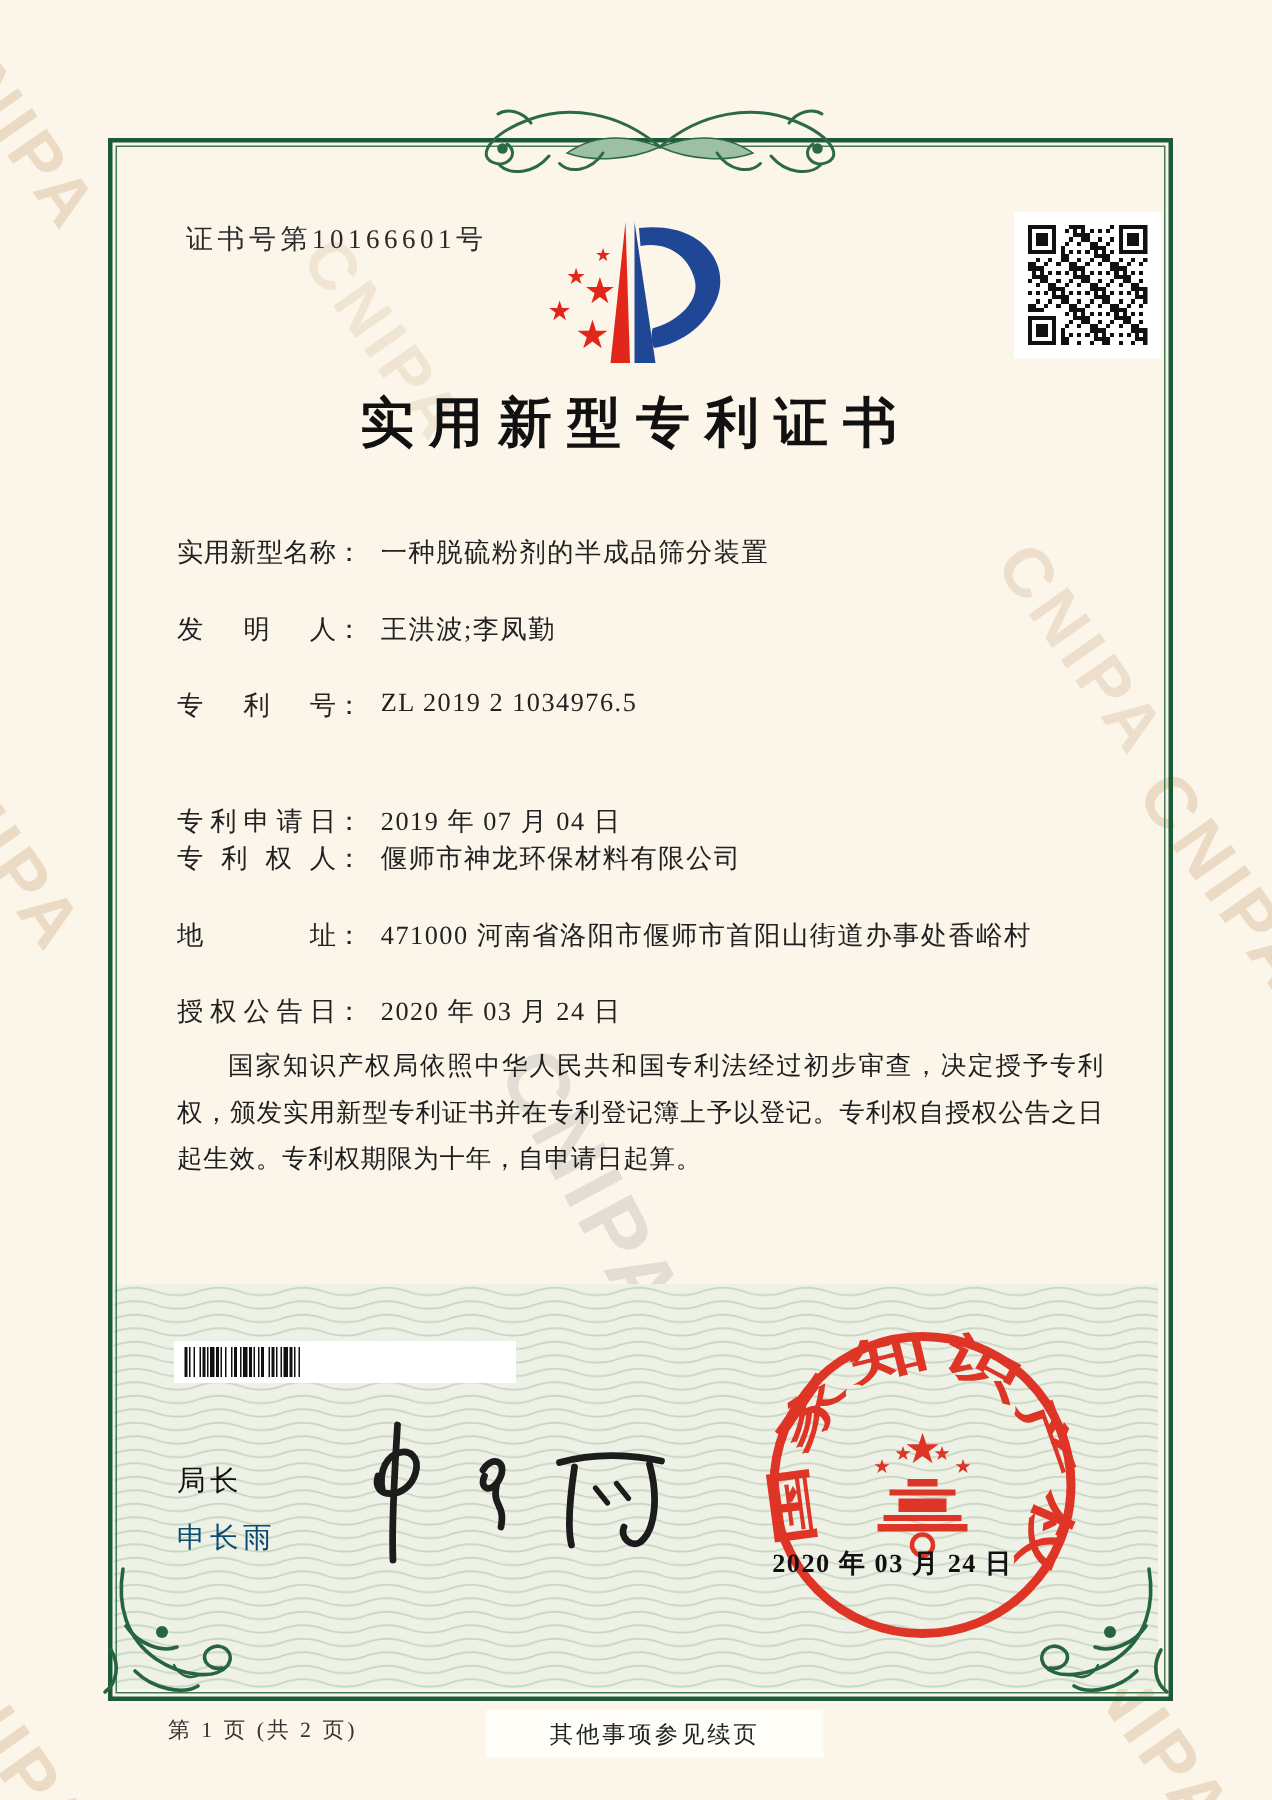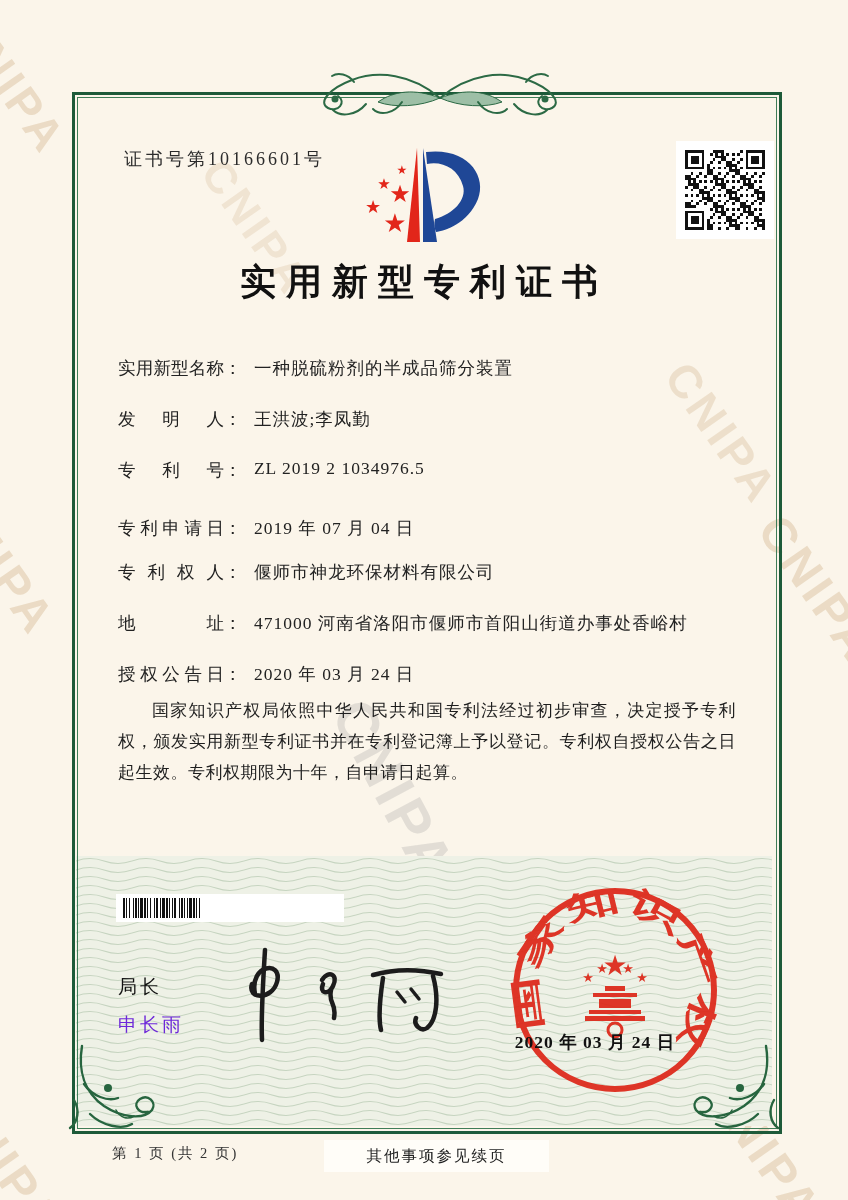"专利申请日： 2019 年 07 月" div.frow { top: 516px -> 535px }
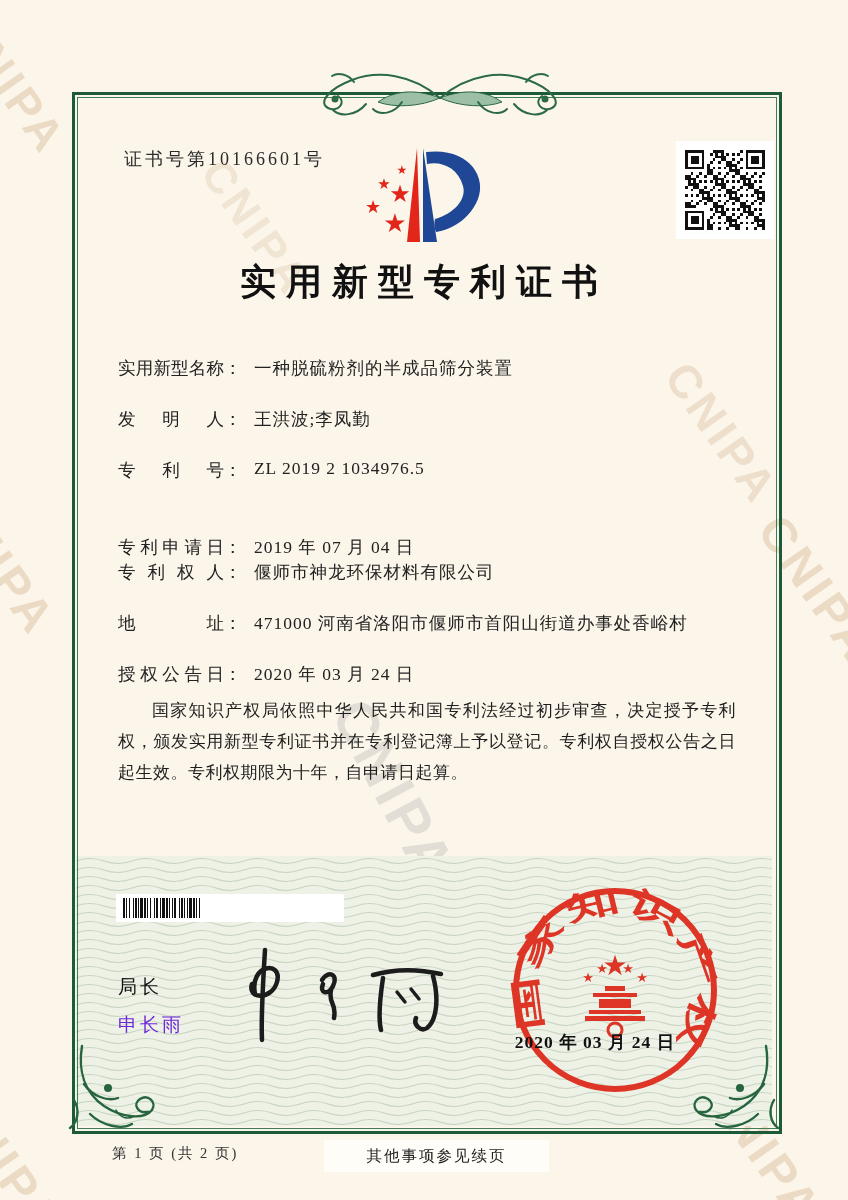"申长雨" .director-name { color: #6d28d9 -> #0c4a6e }
